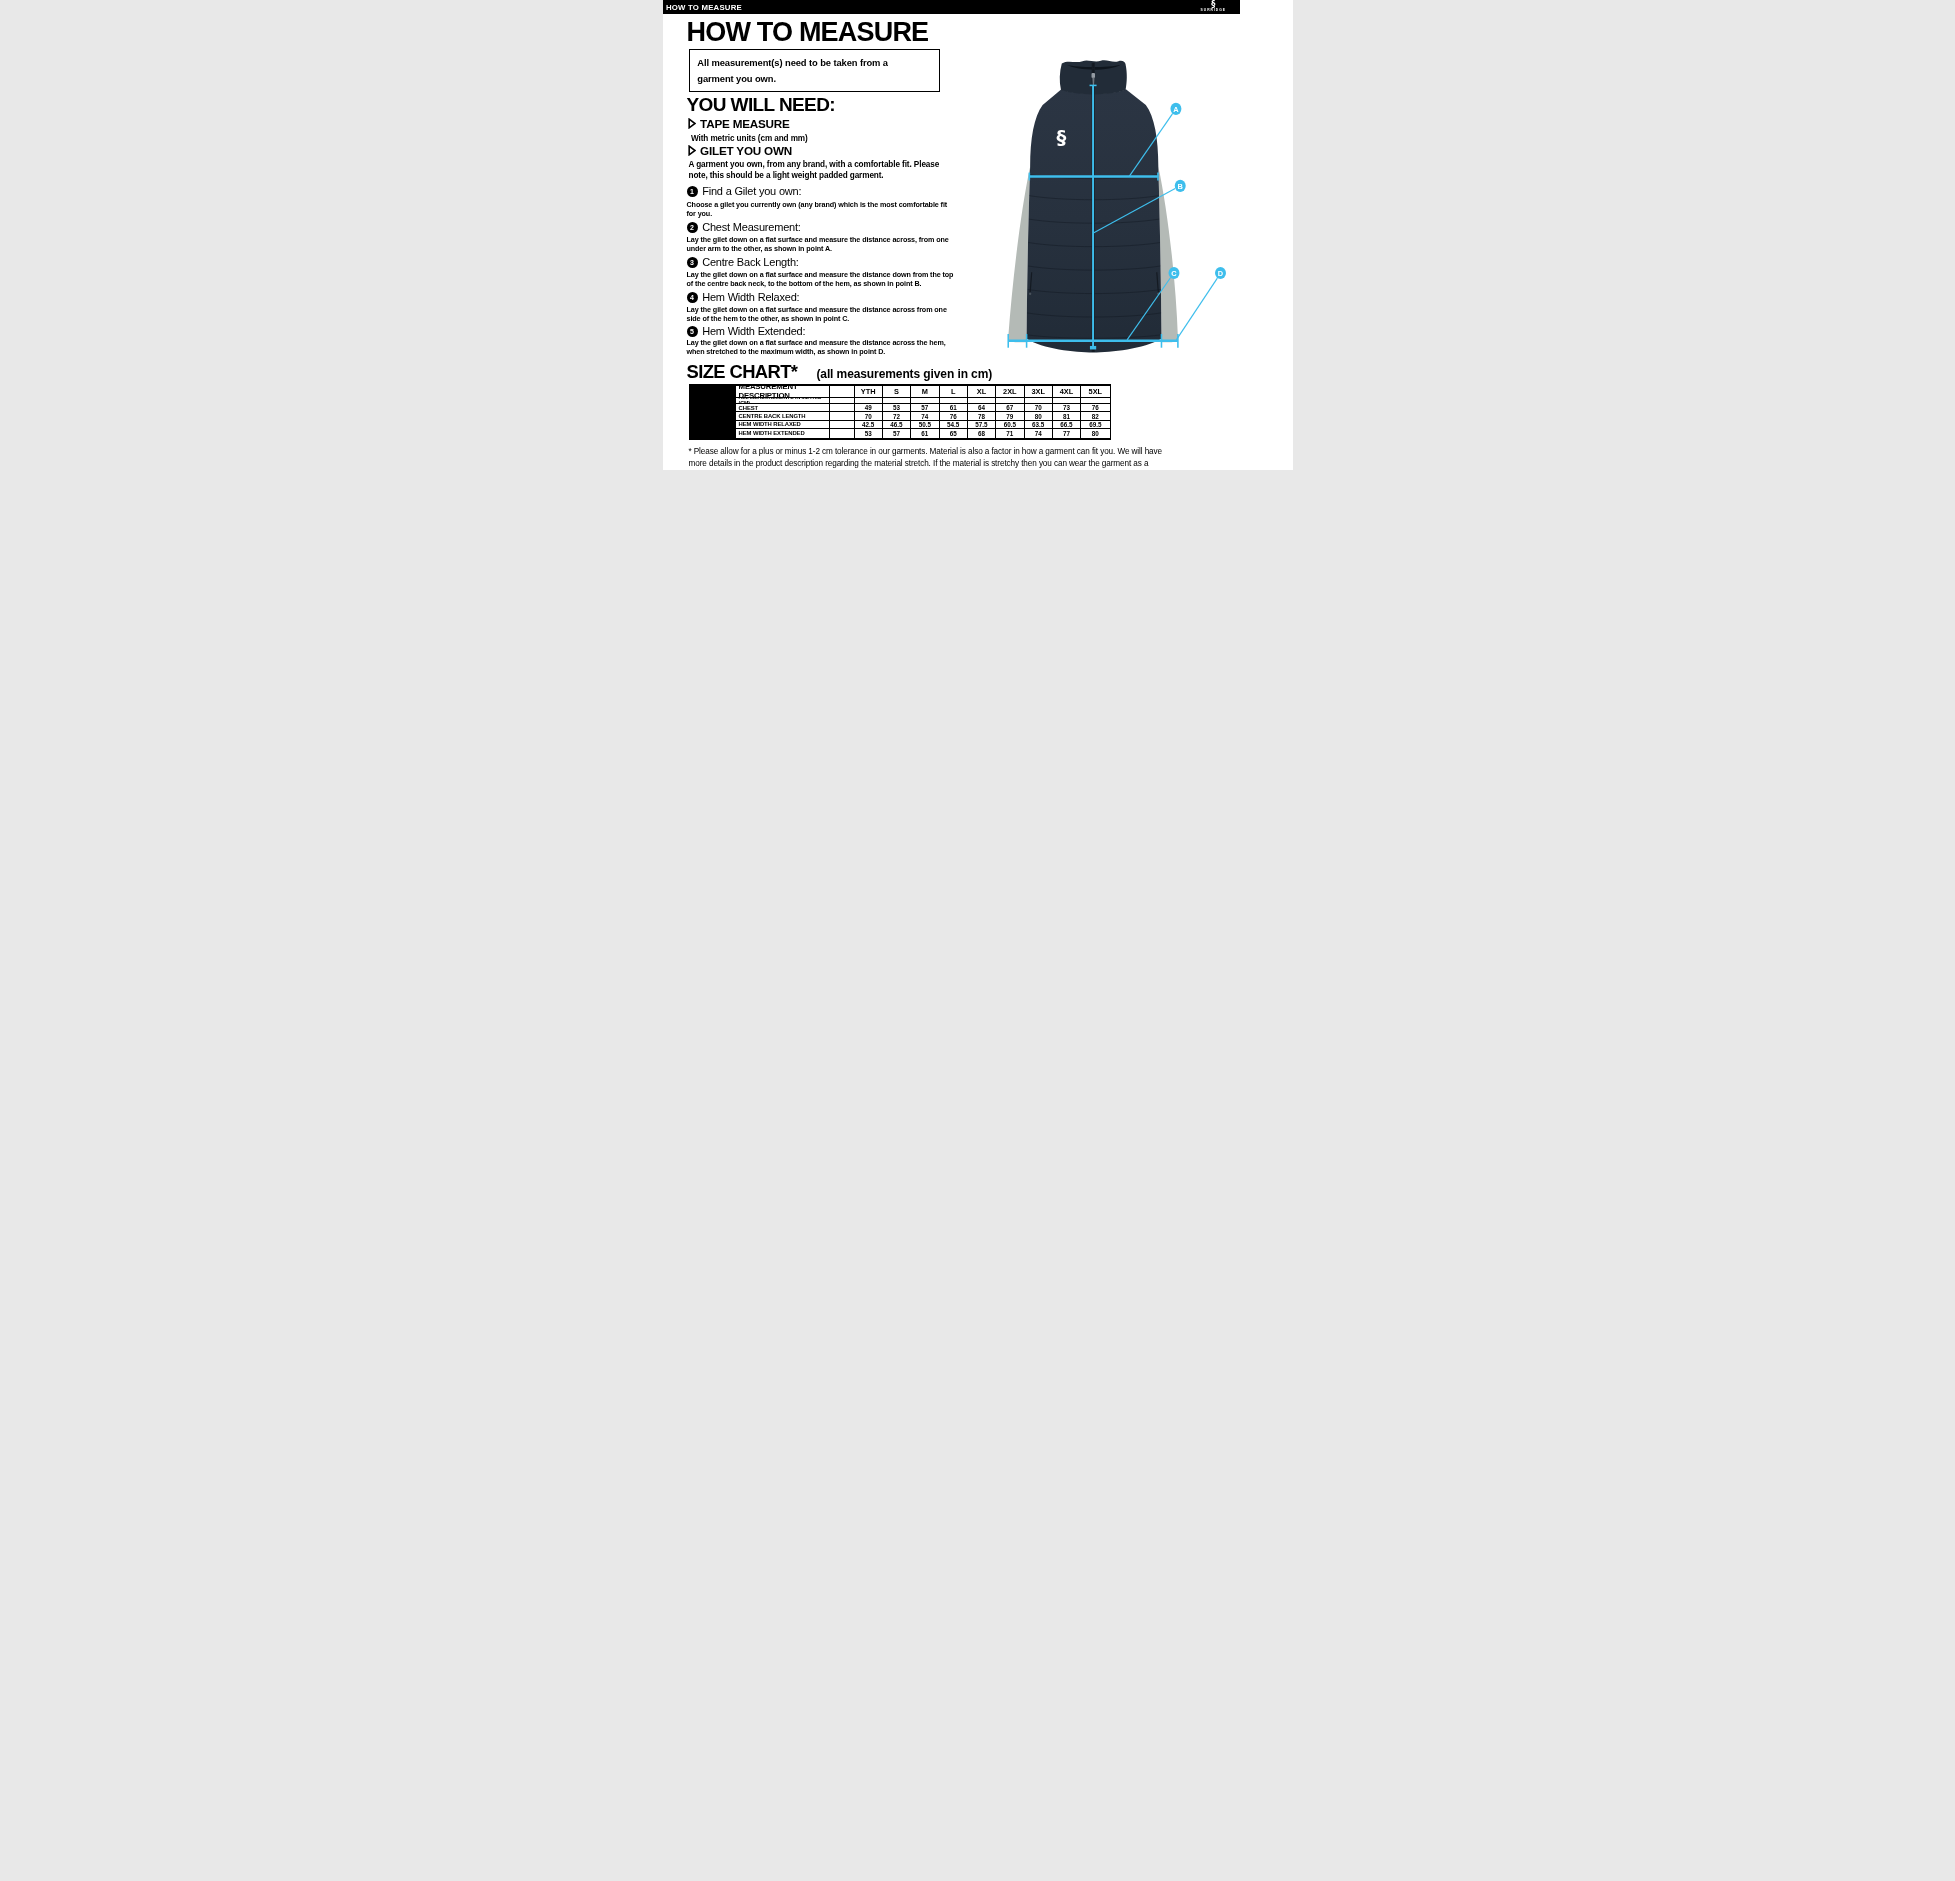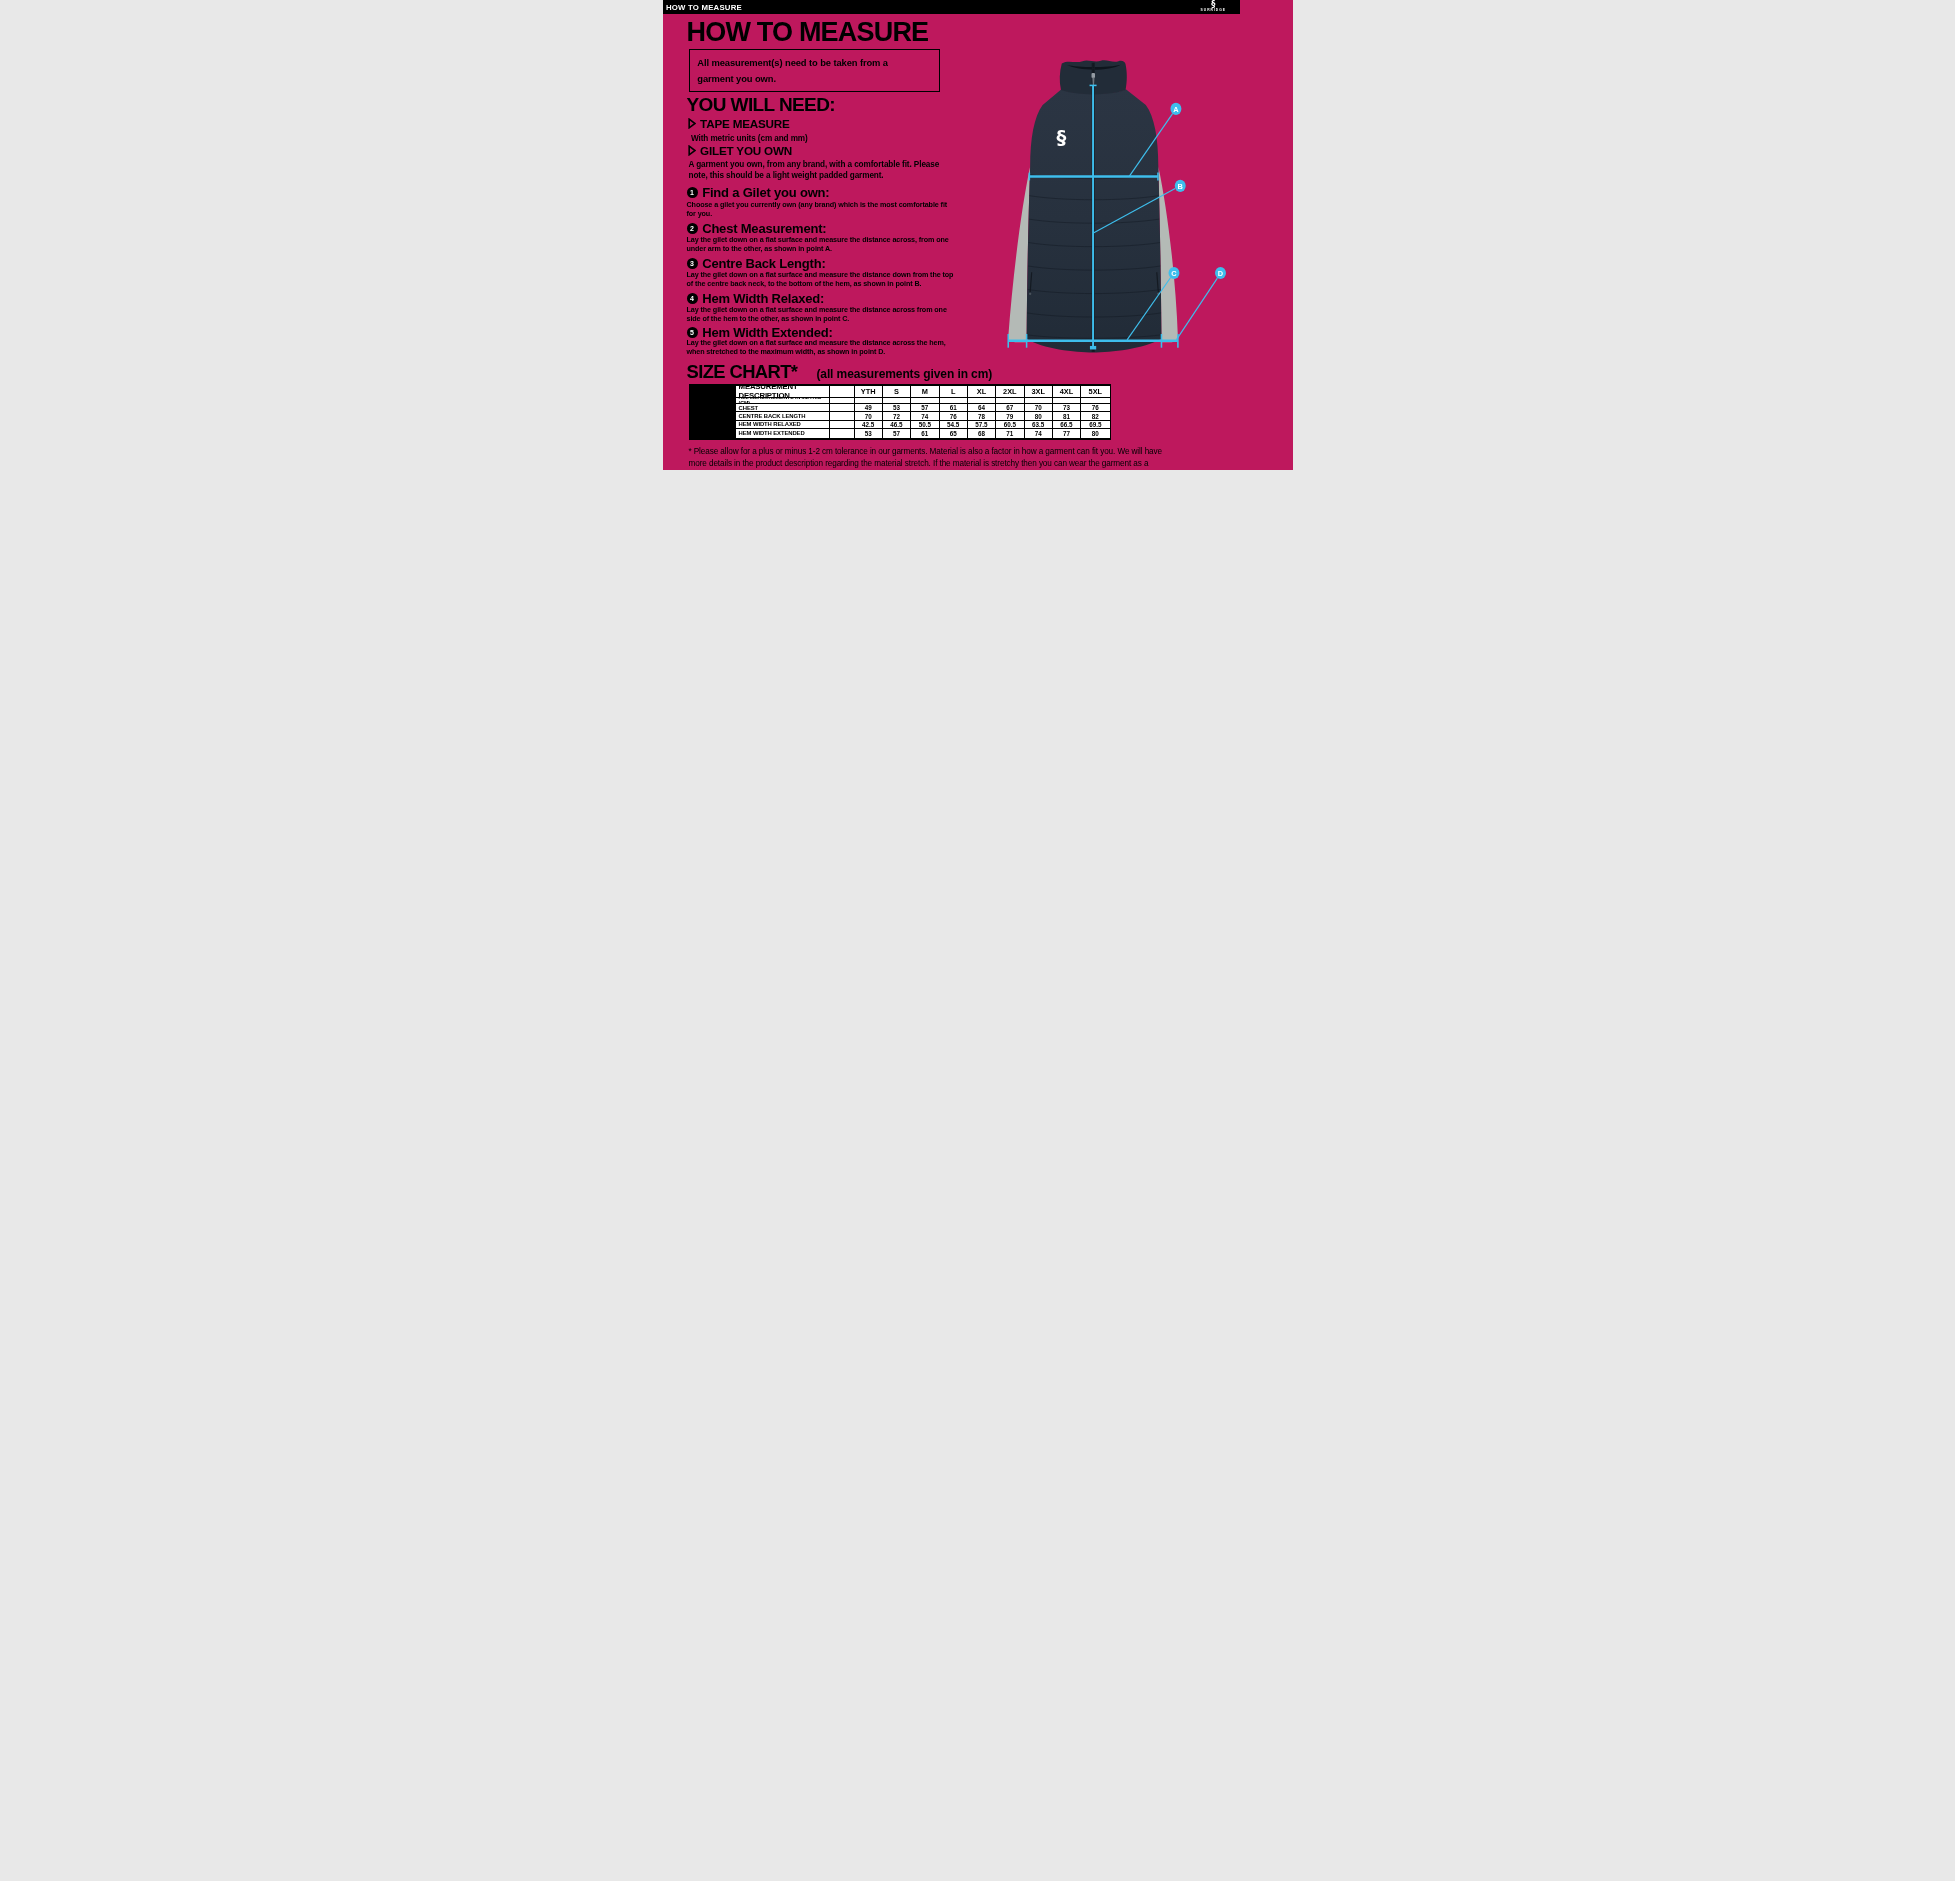"HOW TO MEASURE" #page { background: #be185d -> #ffffff }
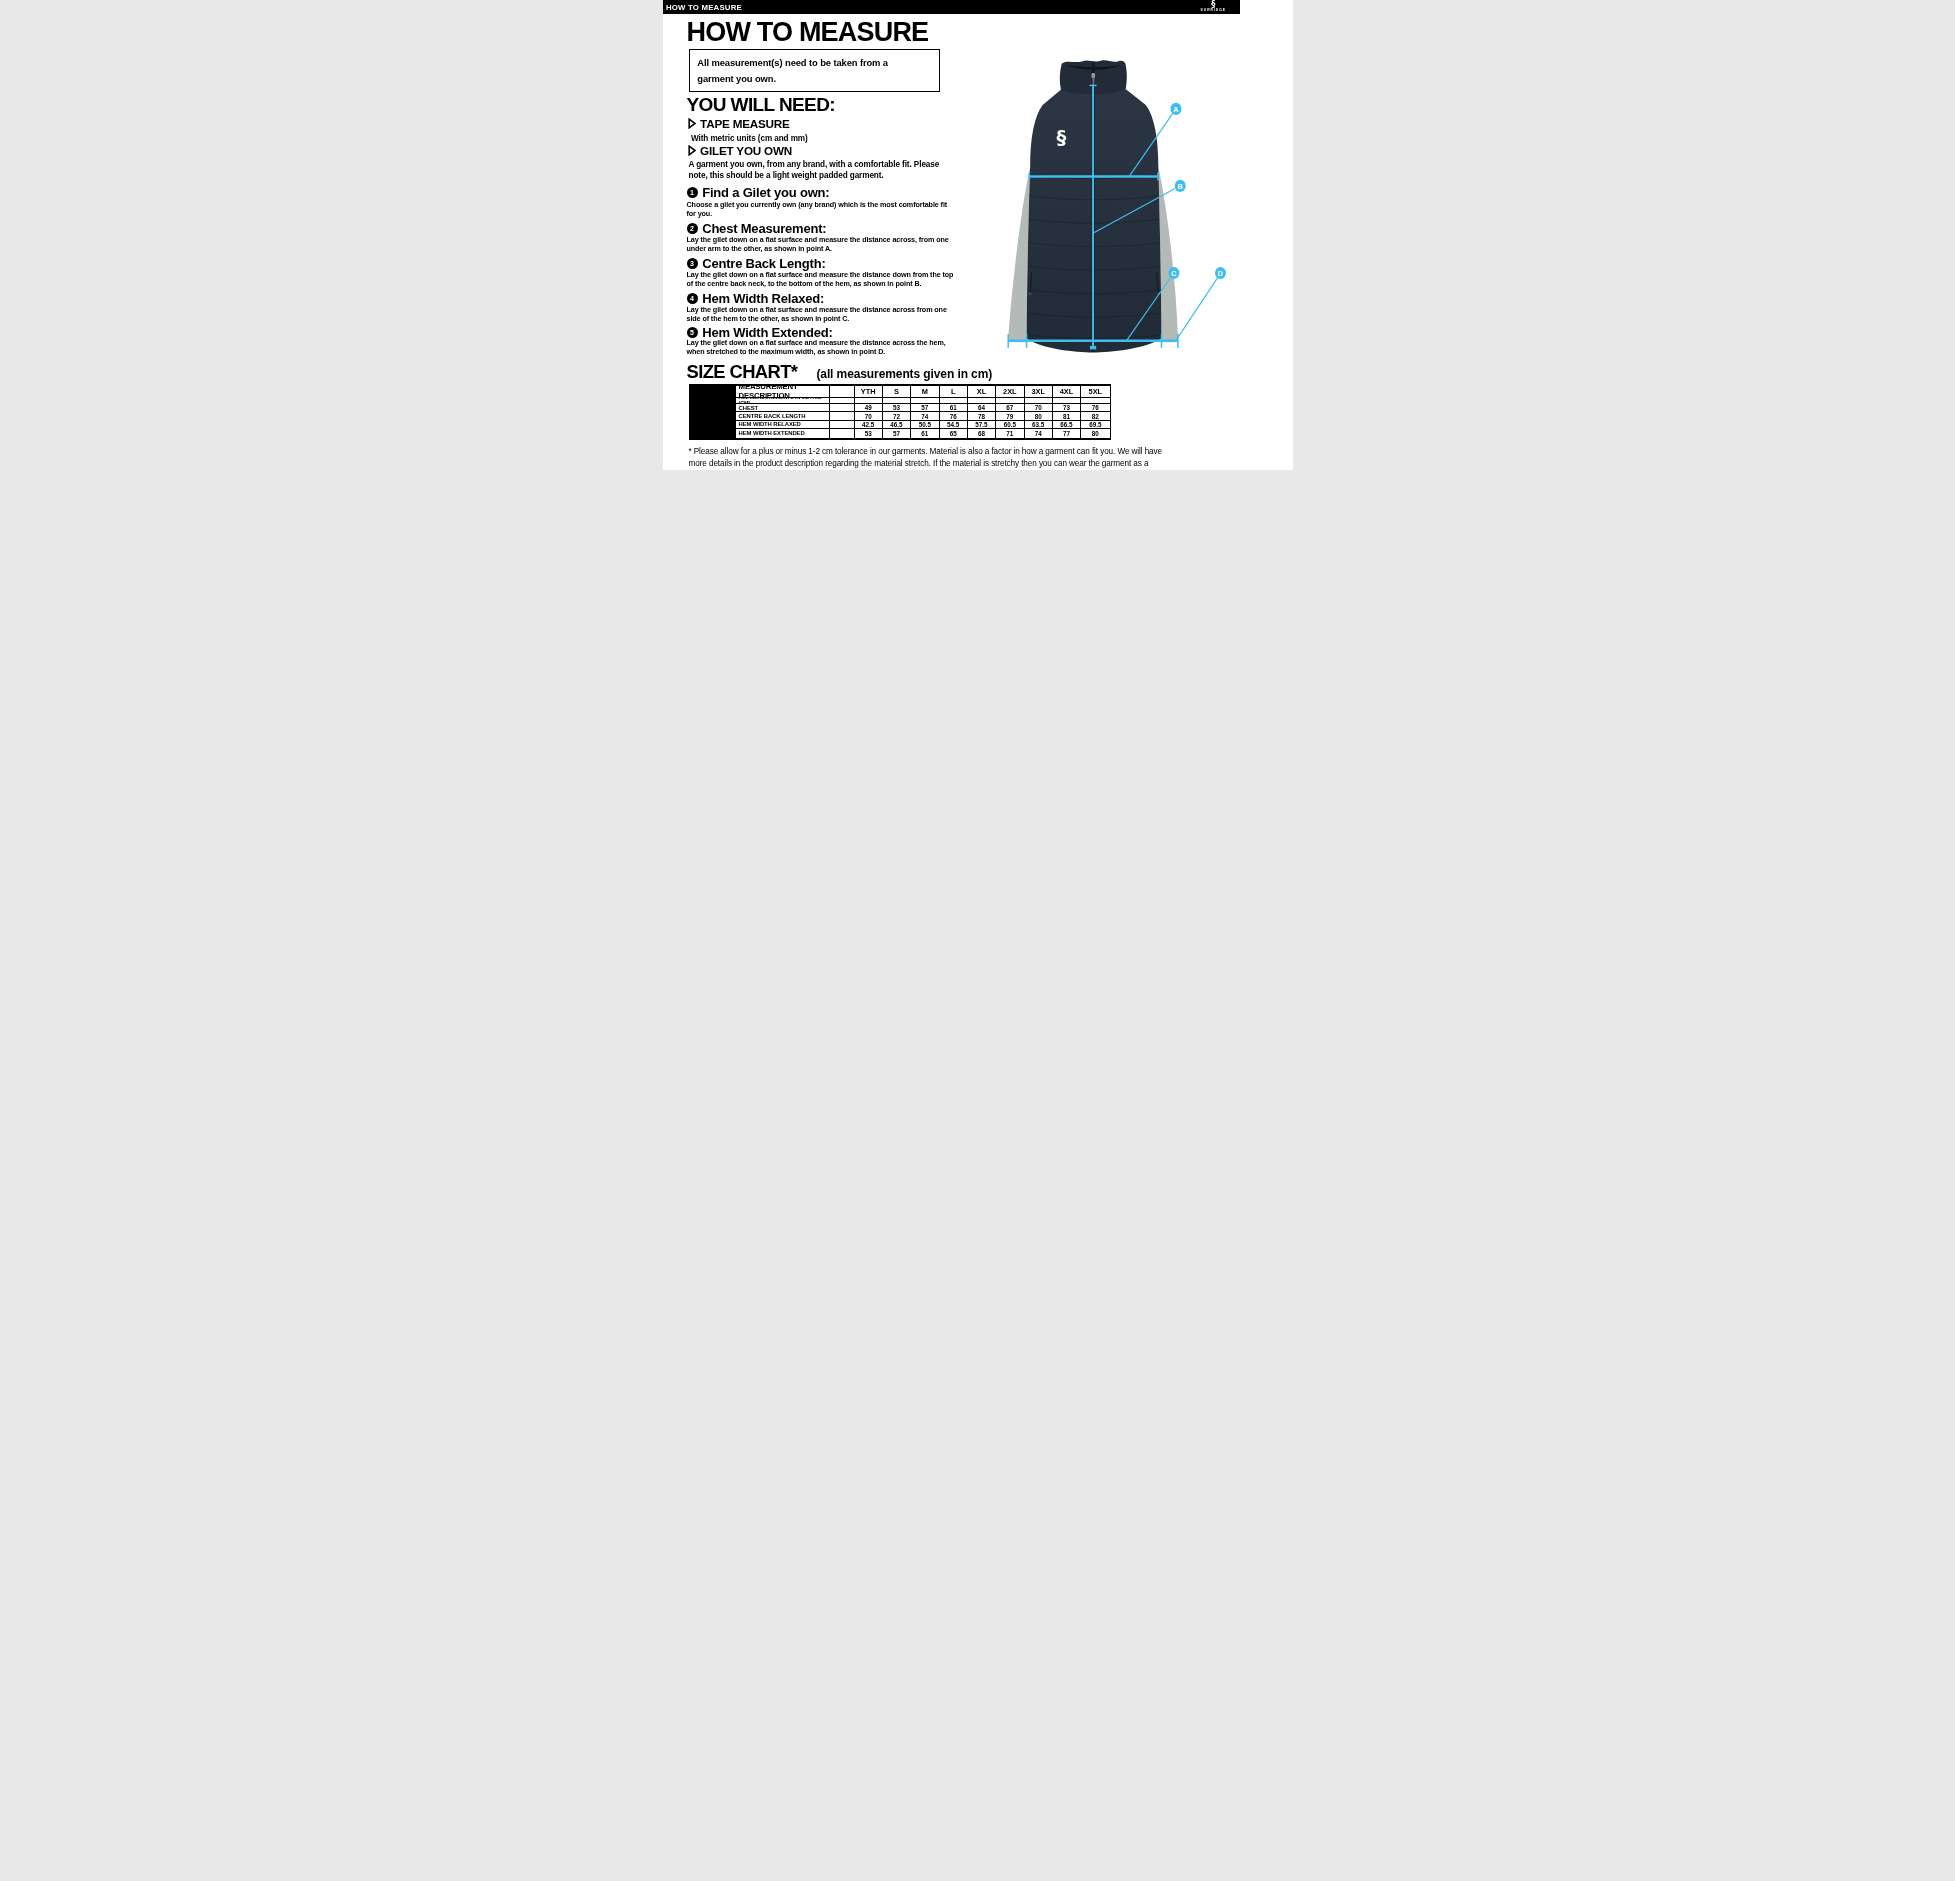"Find a Gilet you own:" .step-title { font-size: 13px -> 11px; font-weight: 700 -> 400 }
